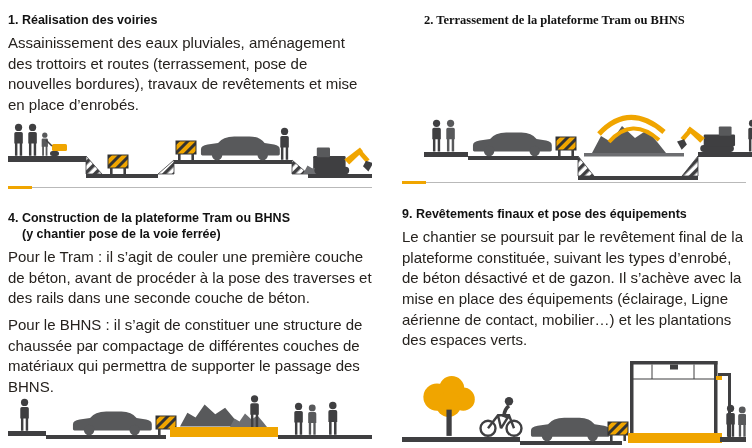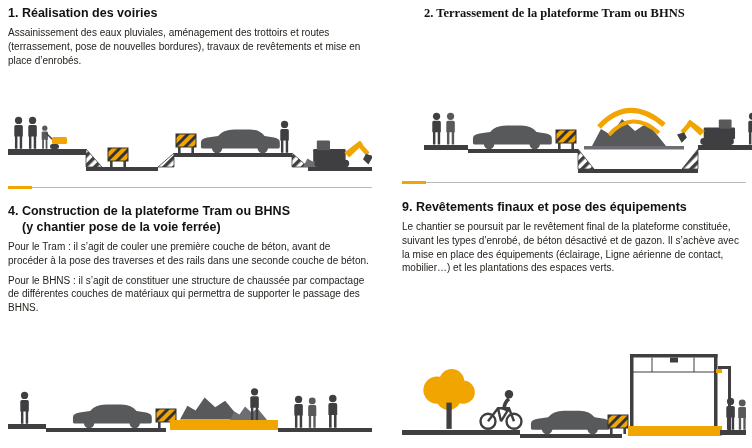"1. Réalisation des voiries" .quad { margin-top: none -> 7px }
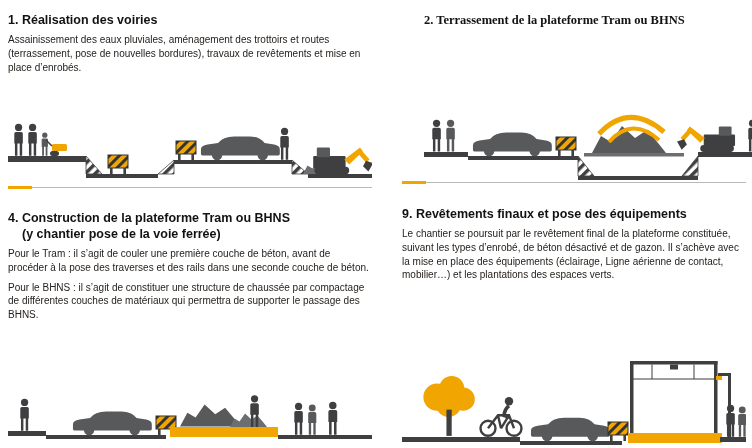"Assainissement des eaux pluviales," .quad p { font-size: 10px -> 15px }
